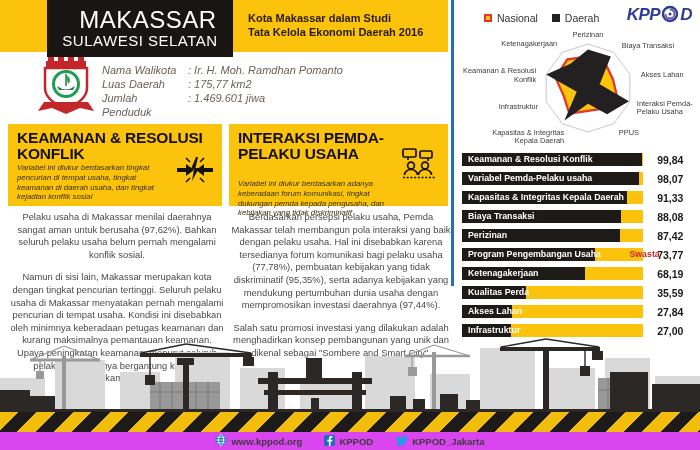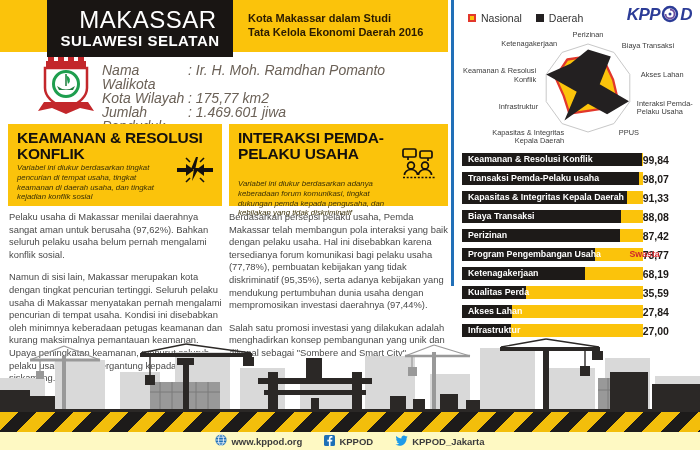"Nasional" .legend { left: 468px -> 484px }
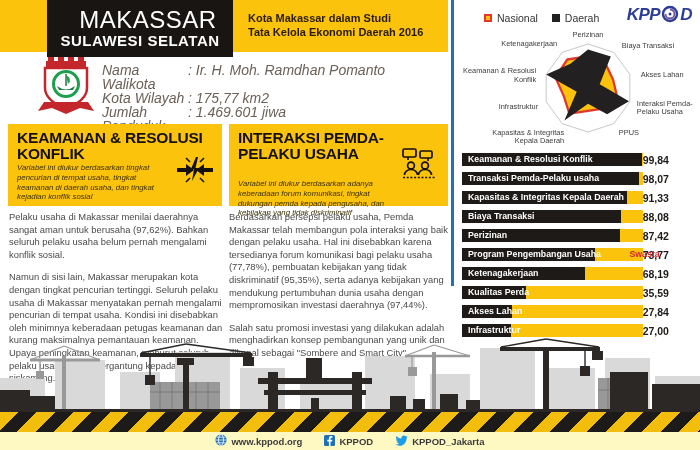"SULAWESI SELATAN" .title-prov { font-weight: 700 -> 400 }
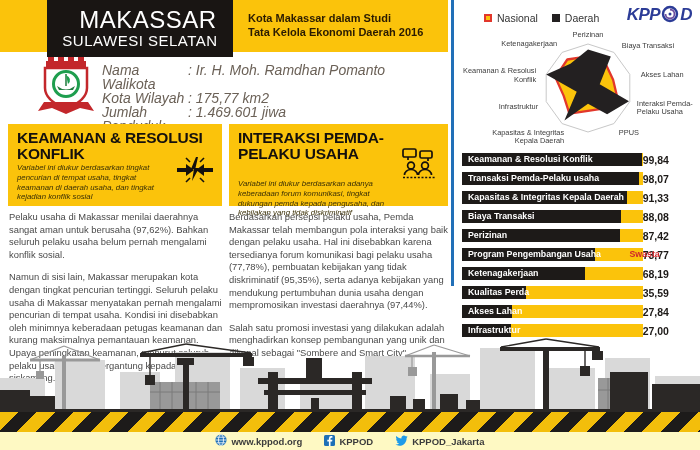"Nama Walikota" .profile { font-size: 14px -> 11px }
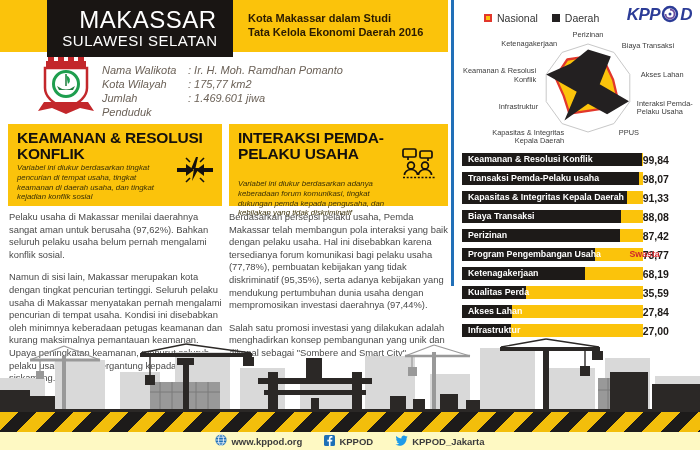"Kota Wilayah" span.profile-label { text: Kota Wilayah -> Luas Daerah }
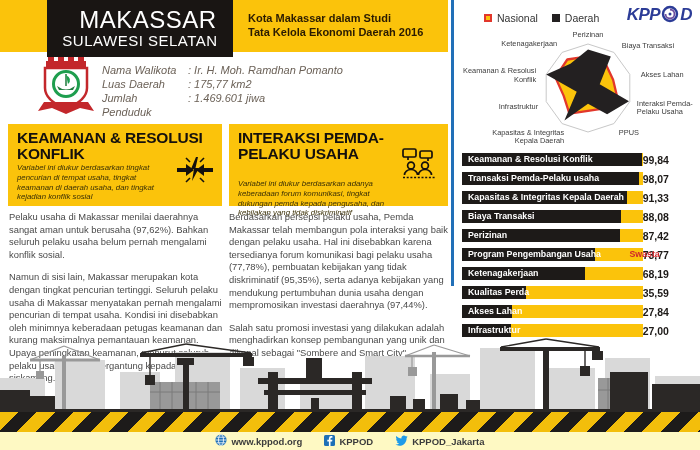"99,84" .bar-value { text-align: left -> center }
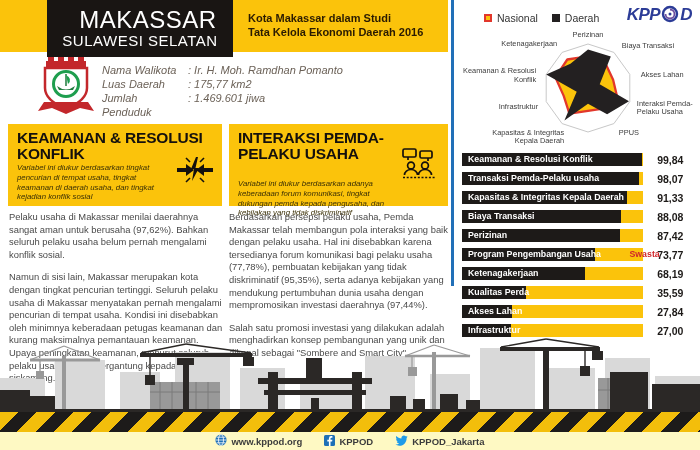"Transaksi Pemda-Pelaku usaha" span.bar-label { text: Transaksi -> Variabel }
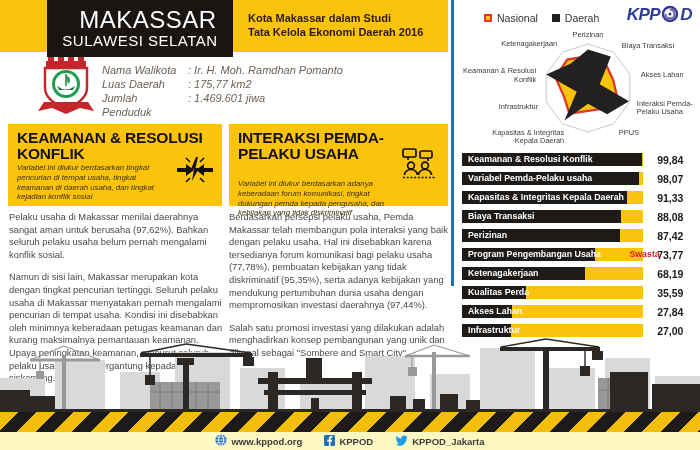"Pelaku usaha di Makassar menilai" .body-col { text-align: none -> center }
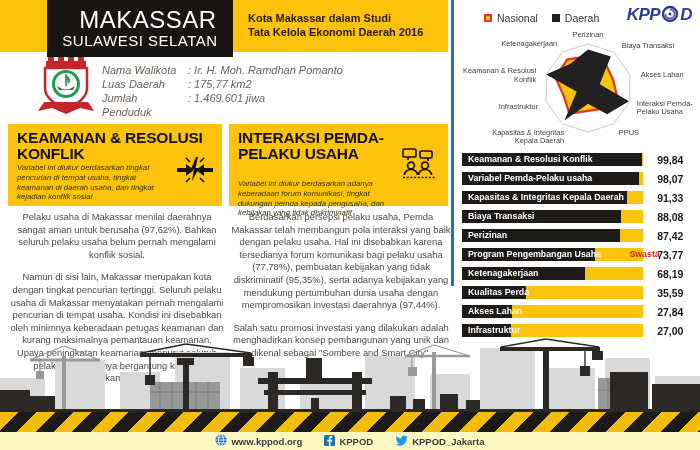"www.kppod.org" .footer { background: #fef9c3 -> #d946ef }
